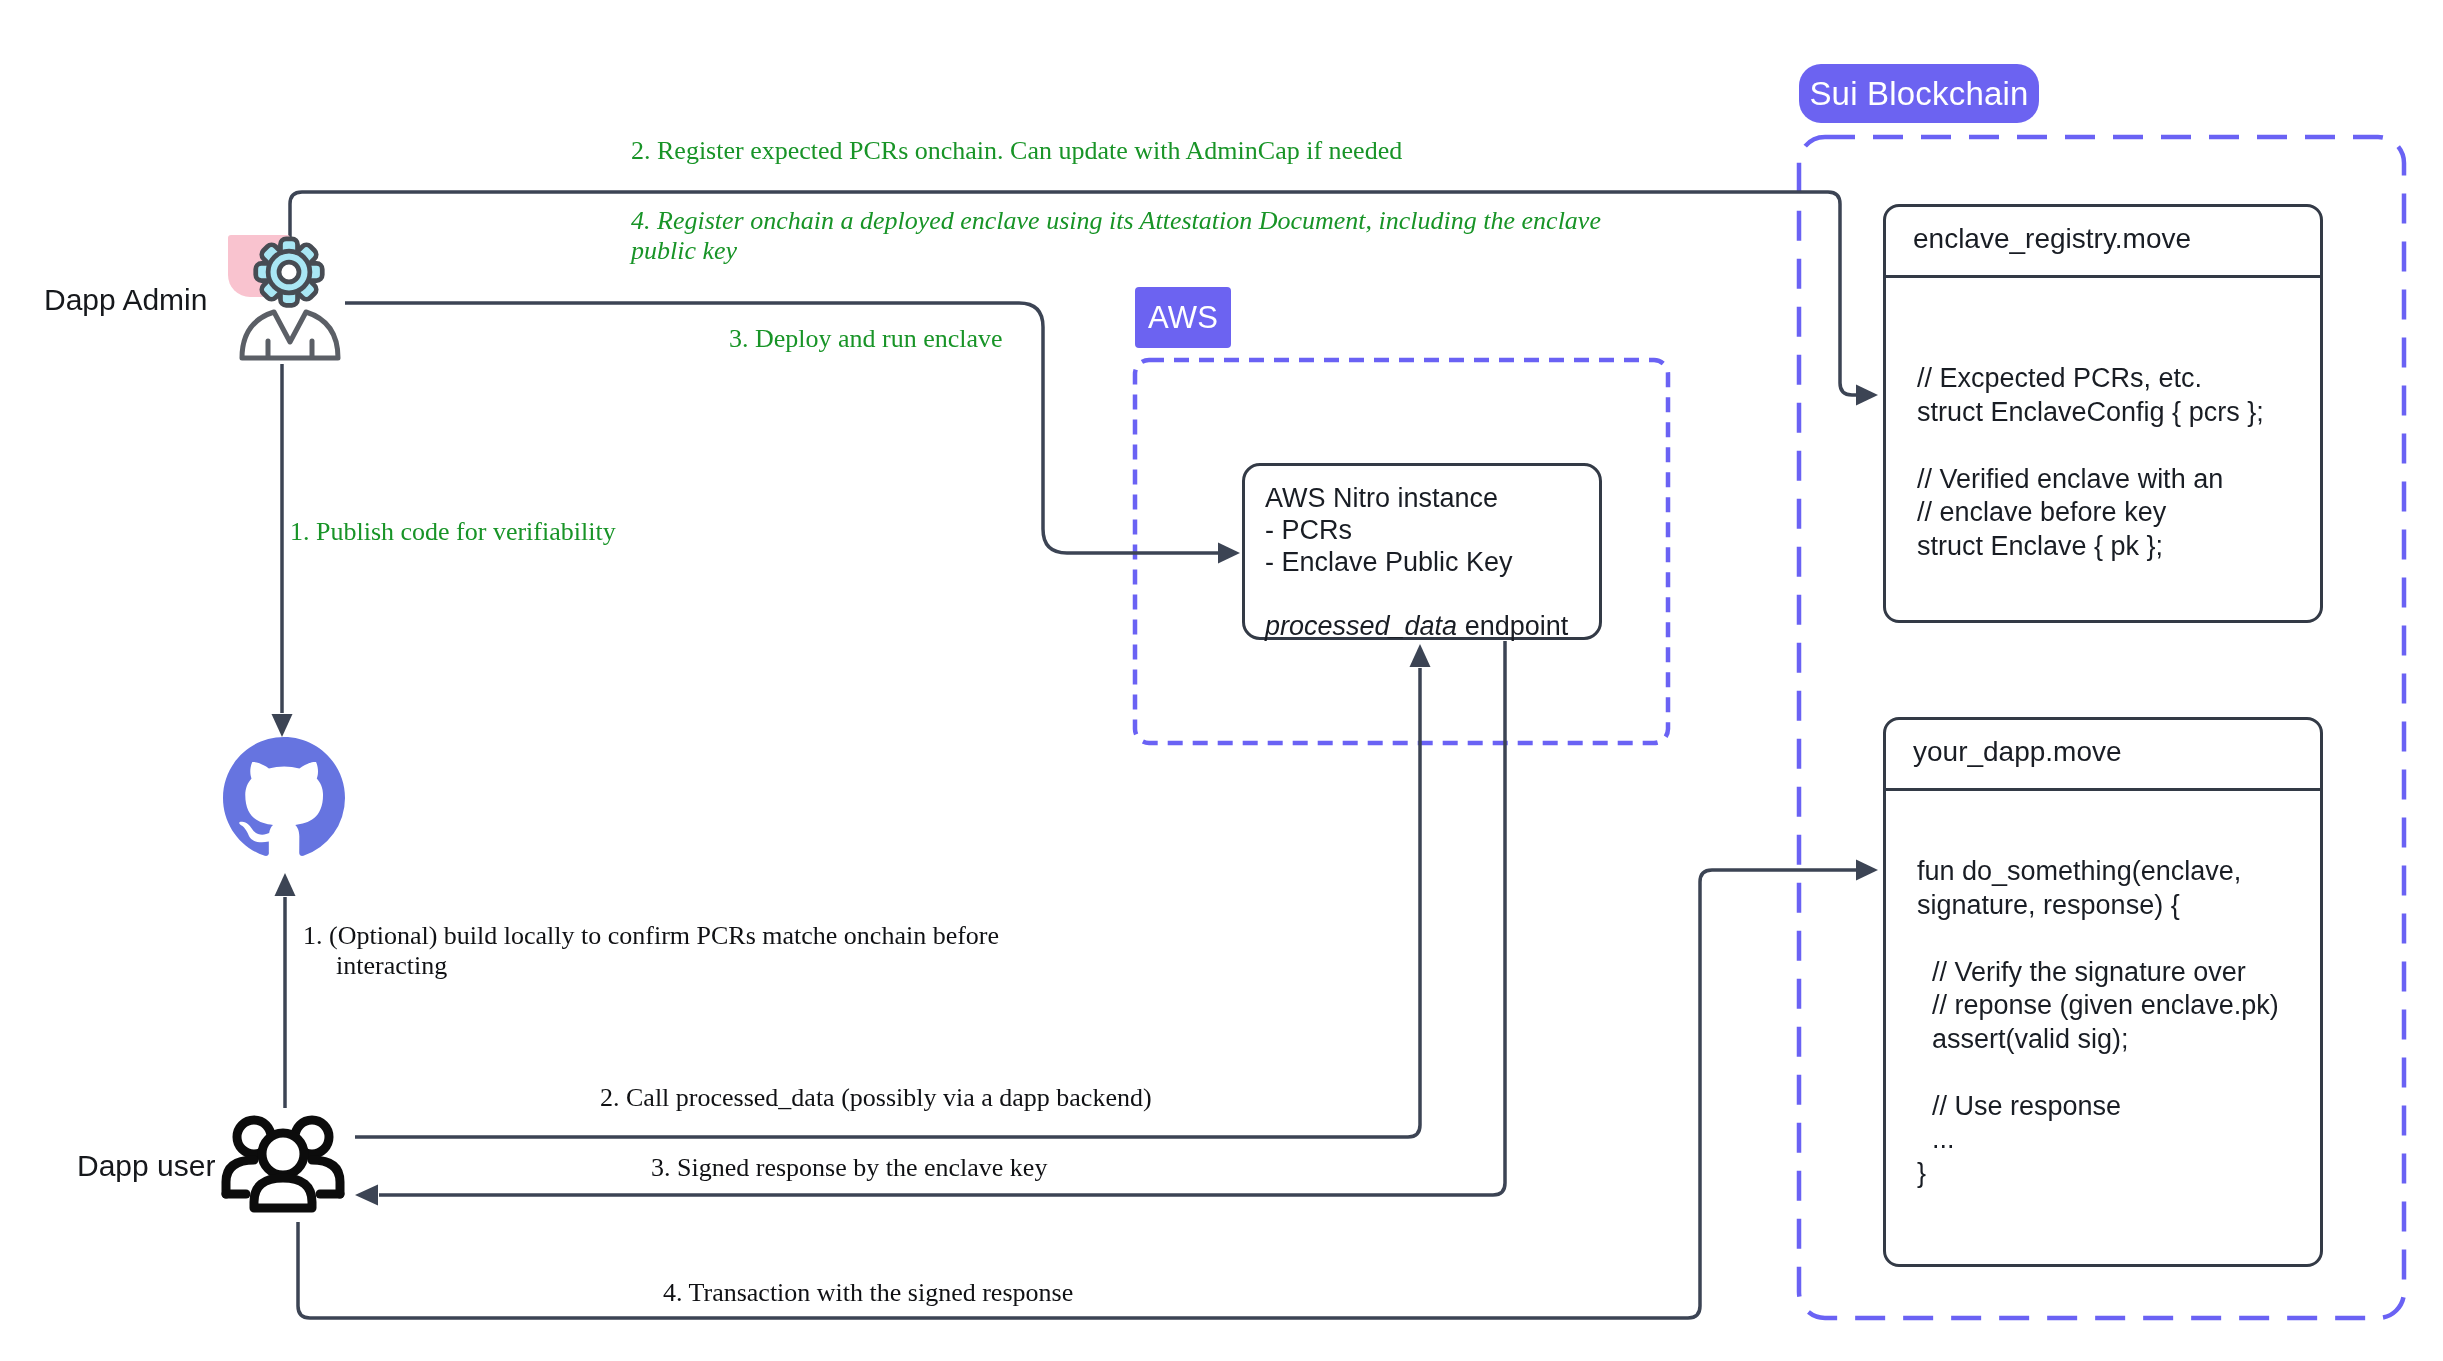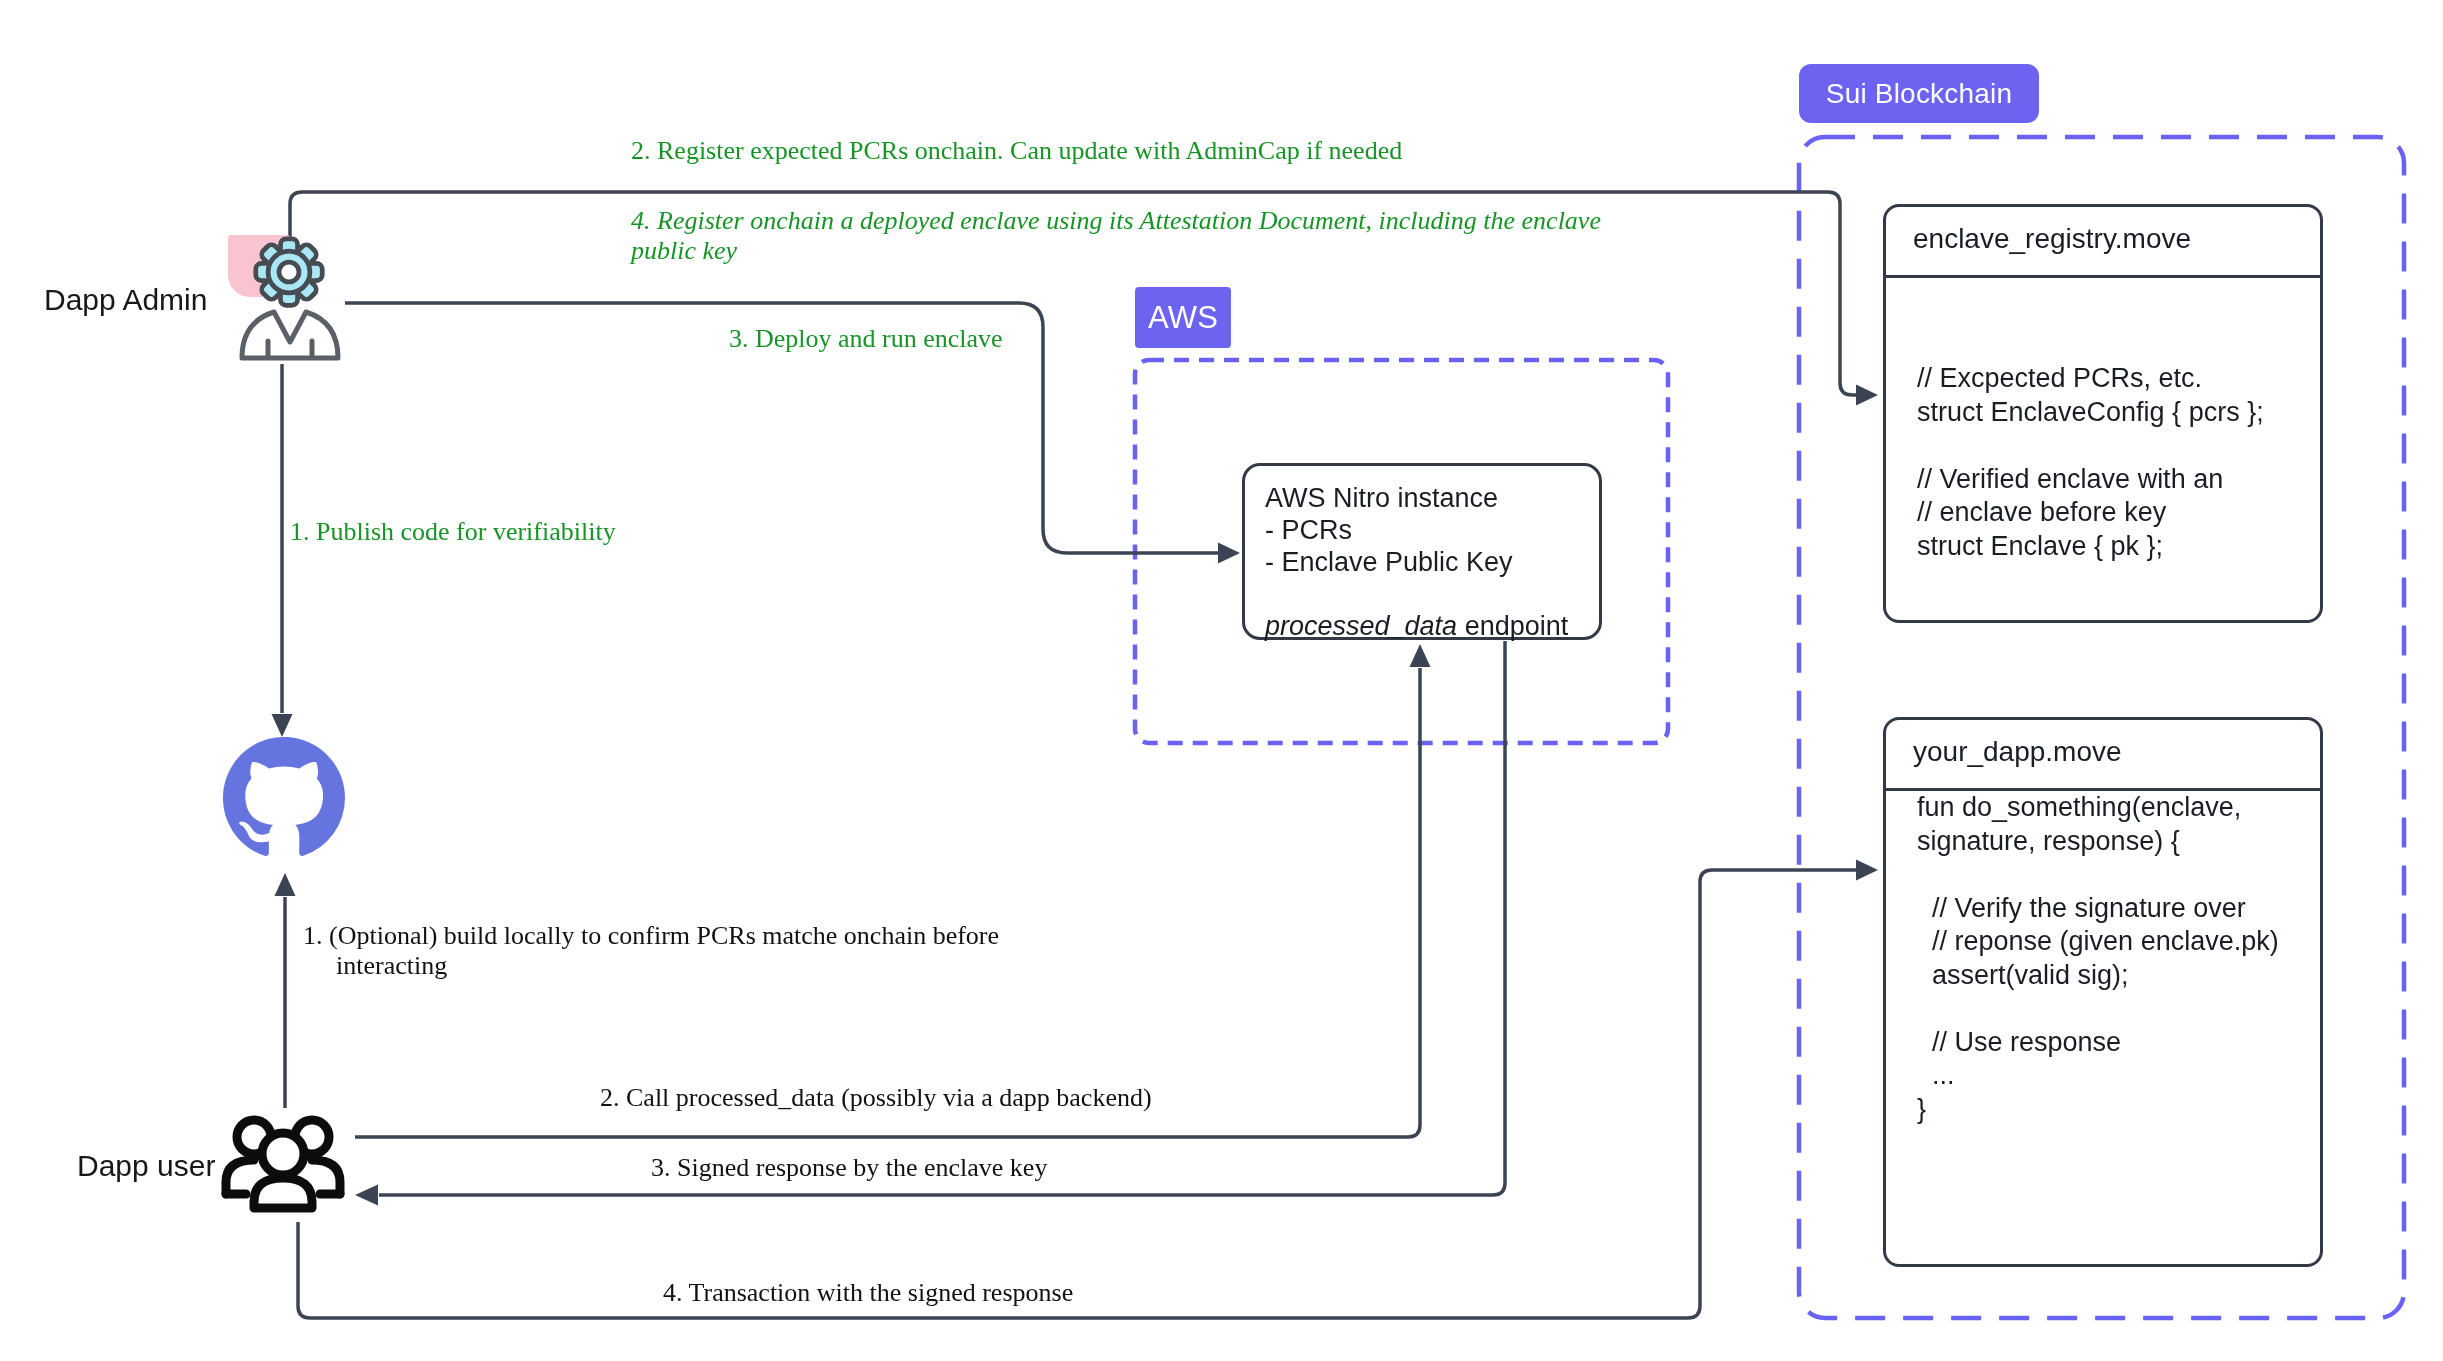"Sui Blockchain" .badge { border-radius: 12px -> 22px; font-size: 28px -> 33px }
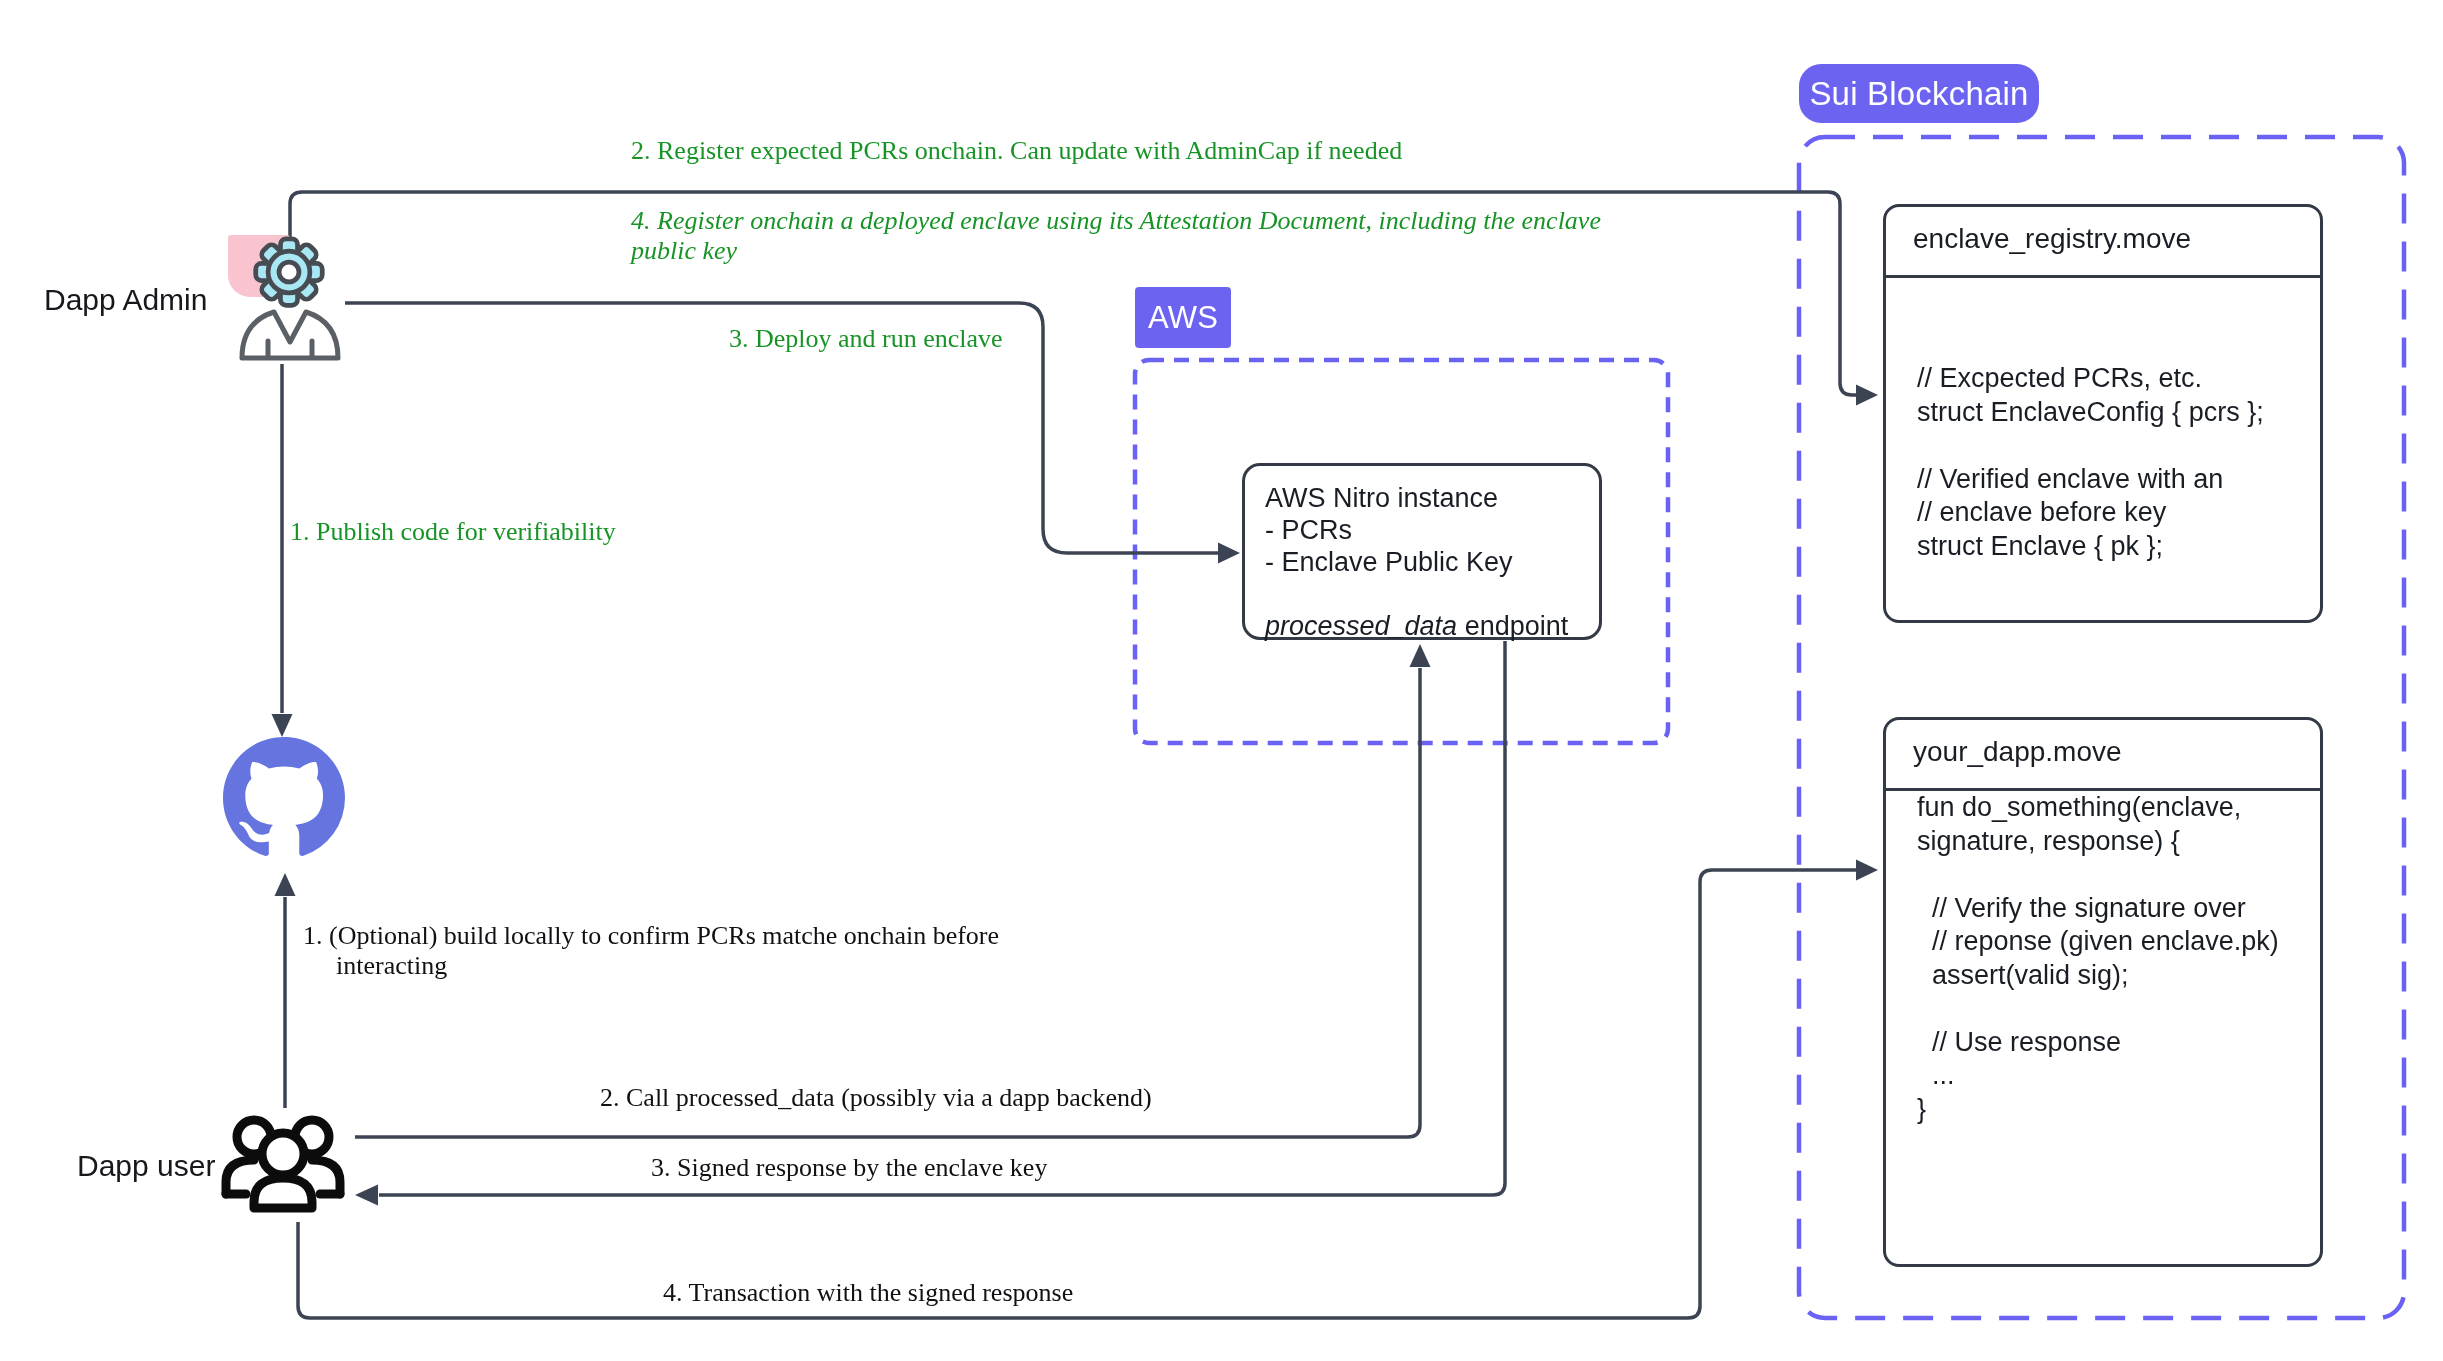"fun do_something(enclave," div.code-body { padding-top: none -> 64px }
